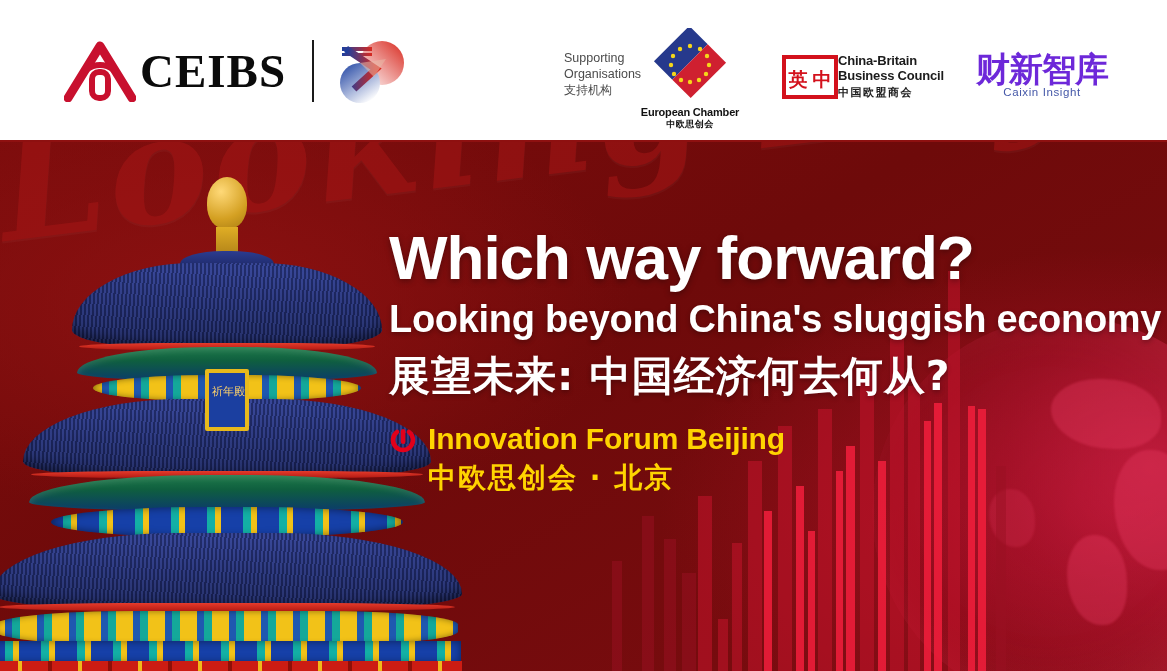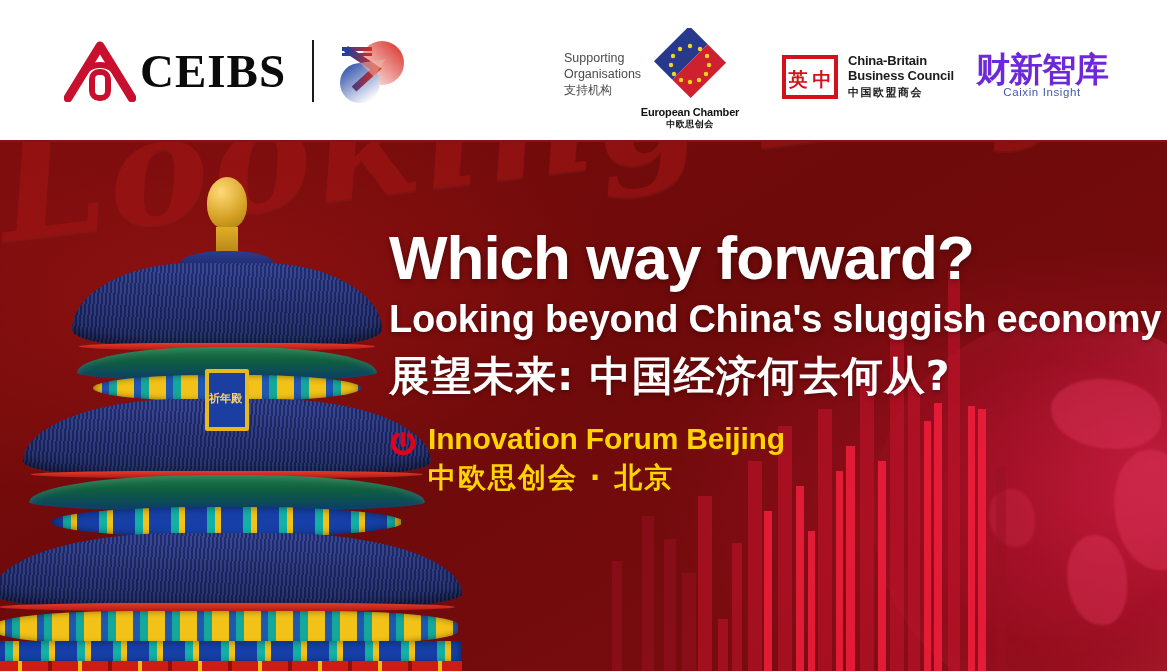"China-Britain" .cbbc-txt { margin-left: 10px -> none }
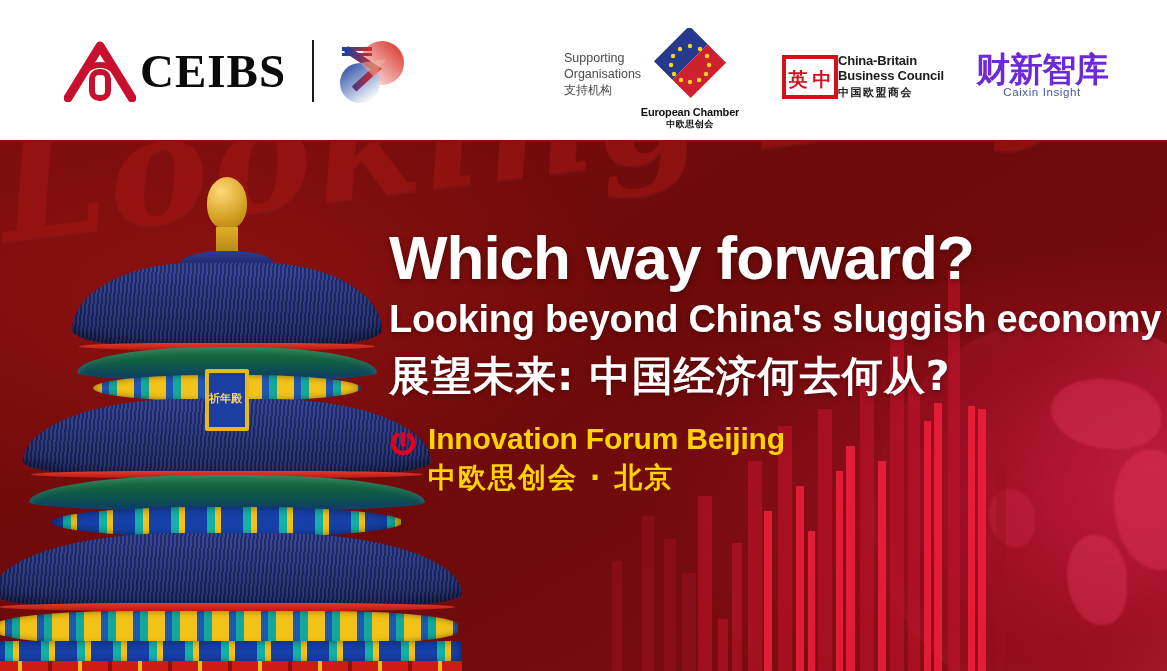"祈年殿" .plaque { font-weight: bold -> none; padding-top: 17px -> 10px; text-align: left -> right }
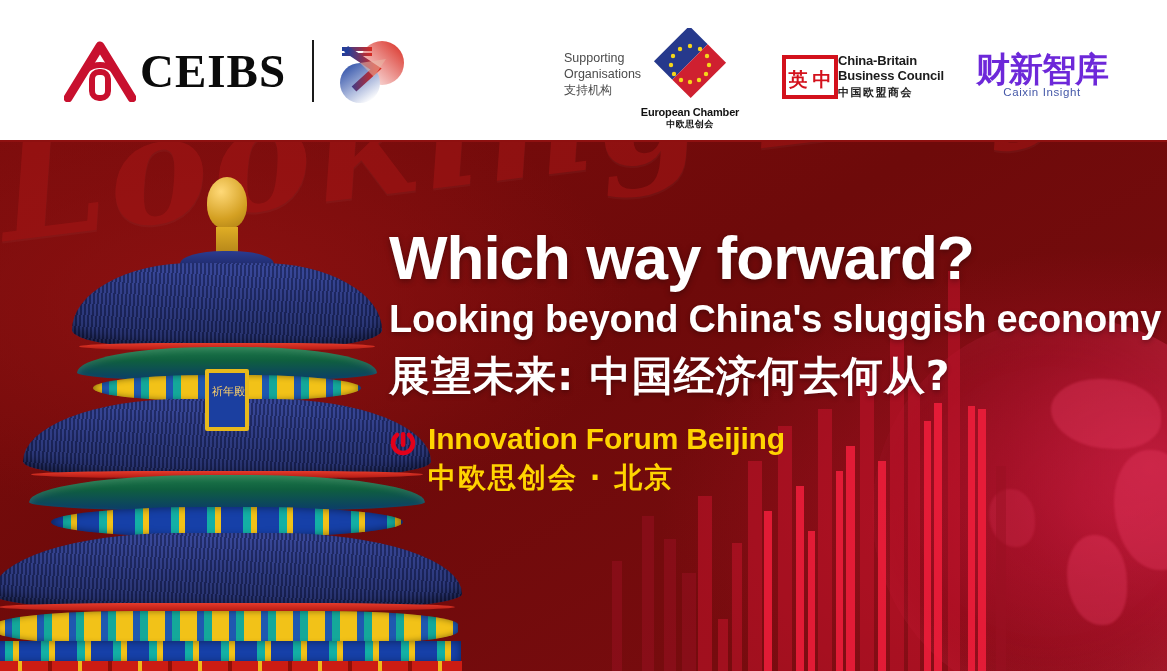"Innovation Forum Beijing" .event-row1 { align-items: flex-end -> center }
